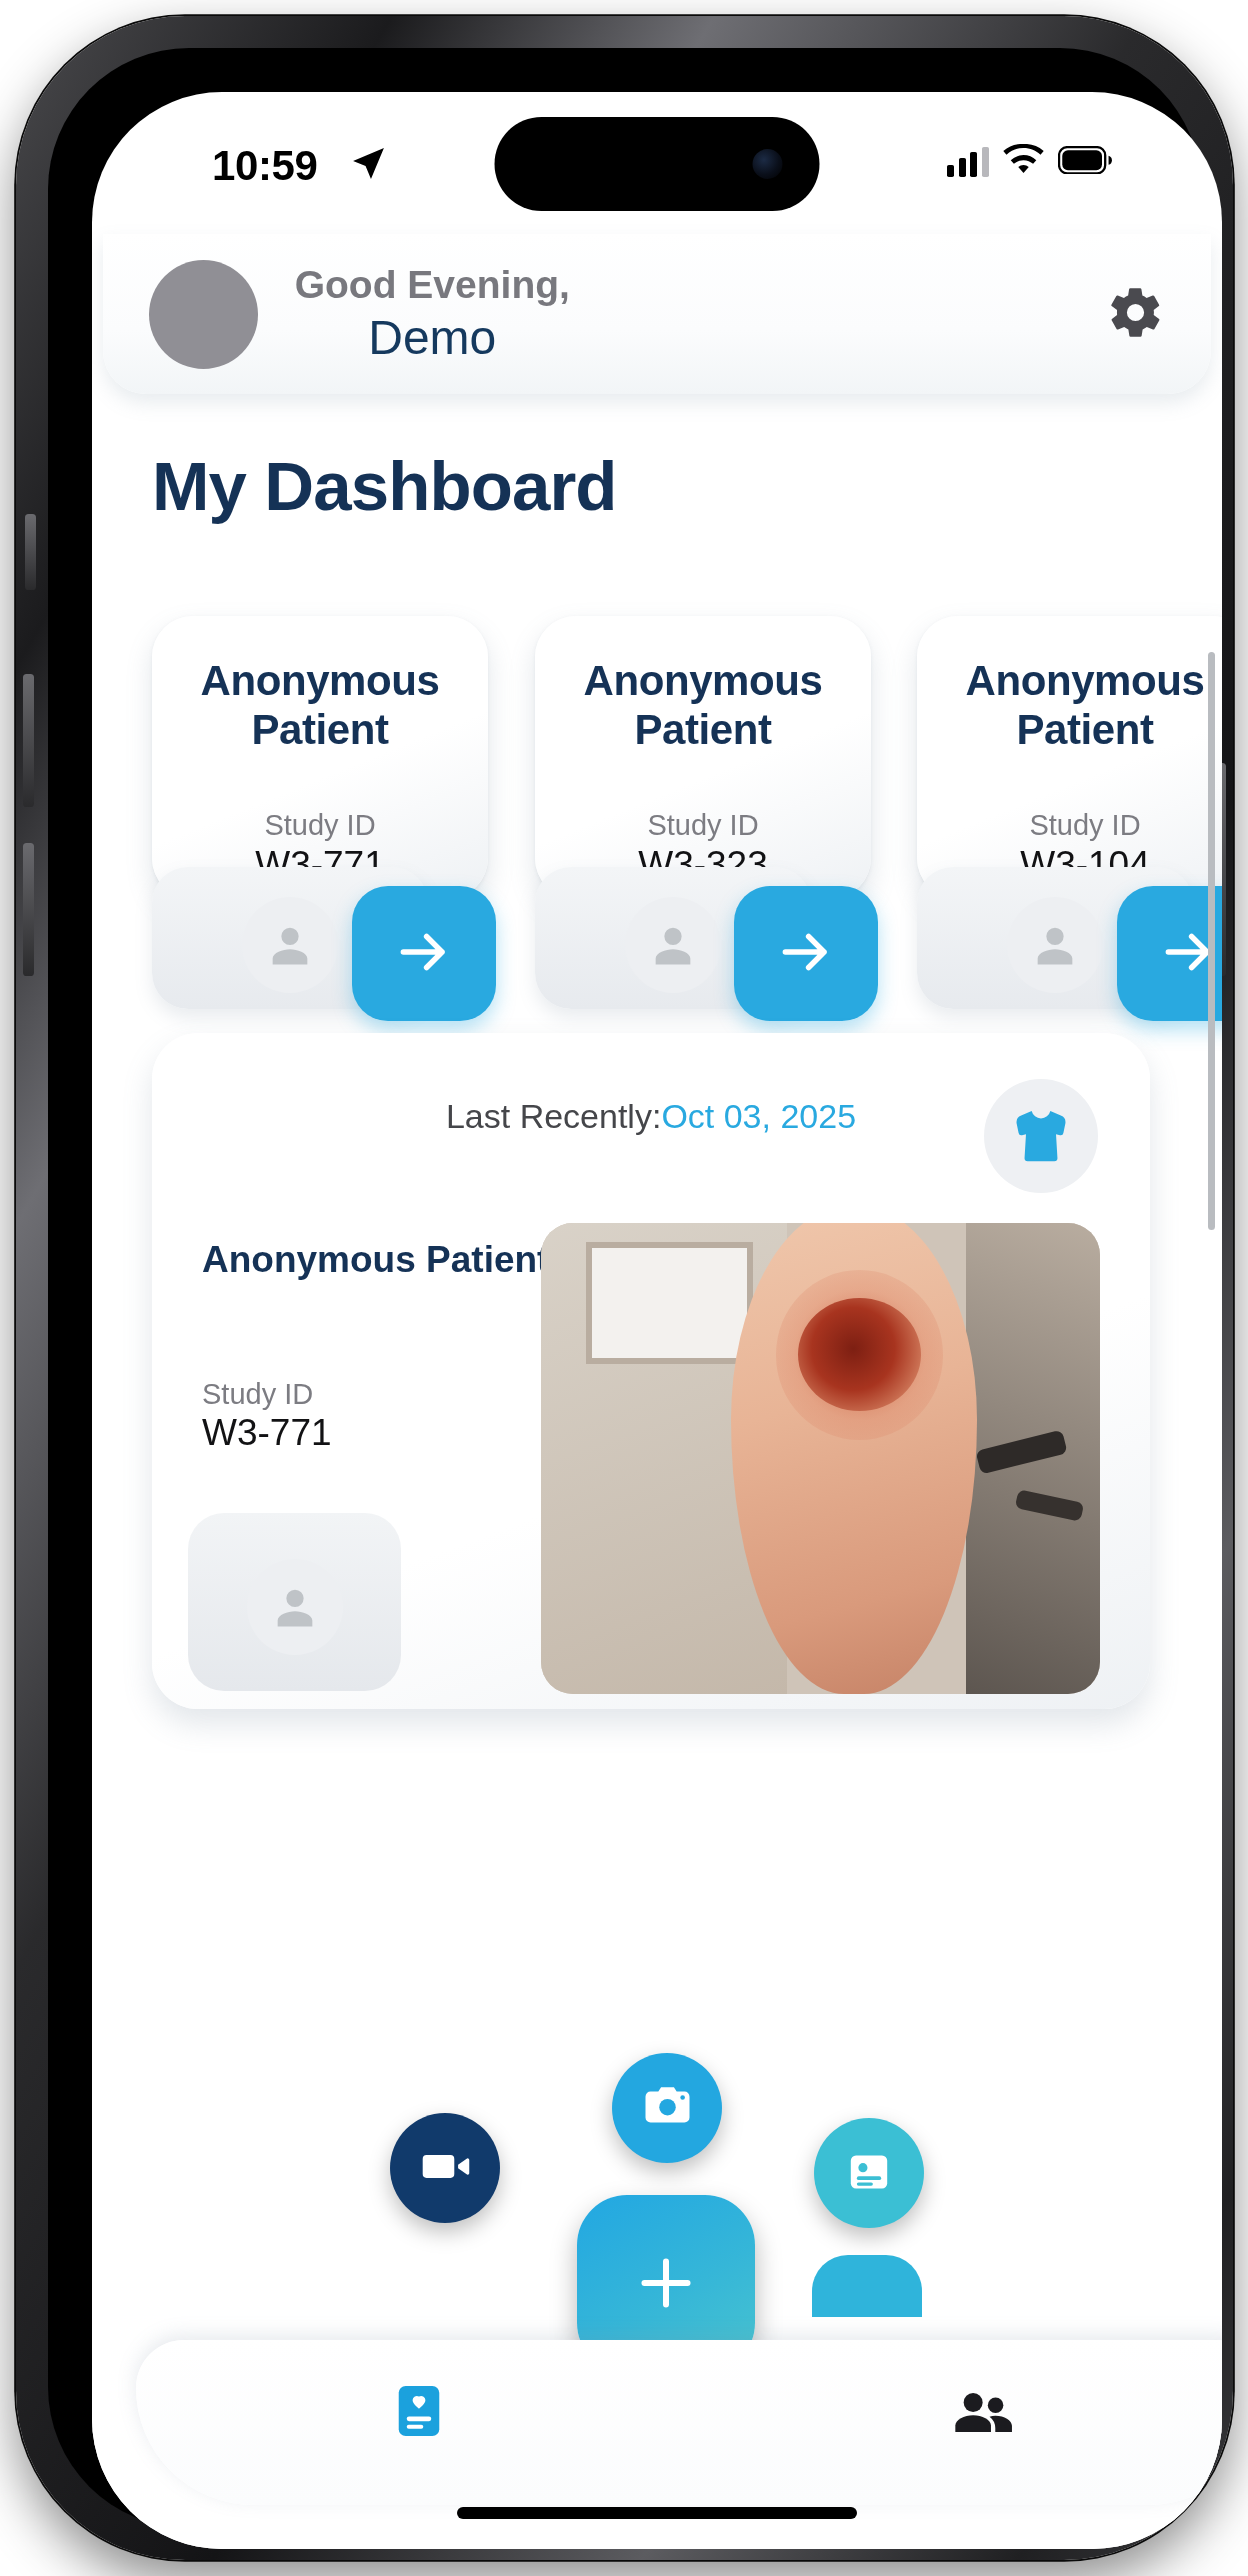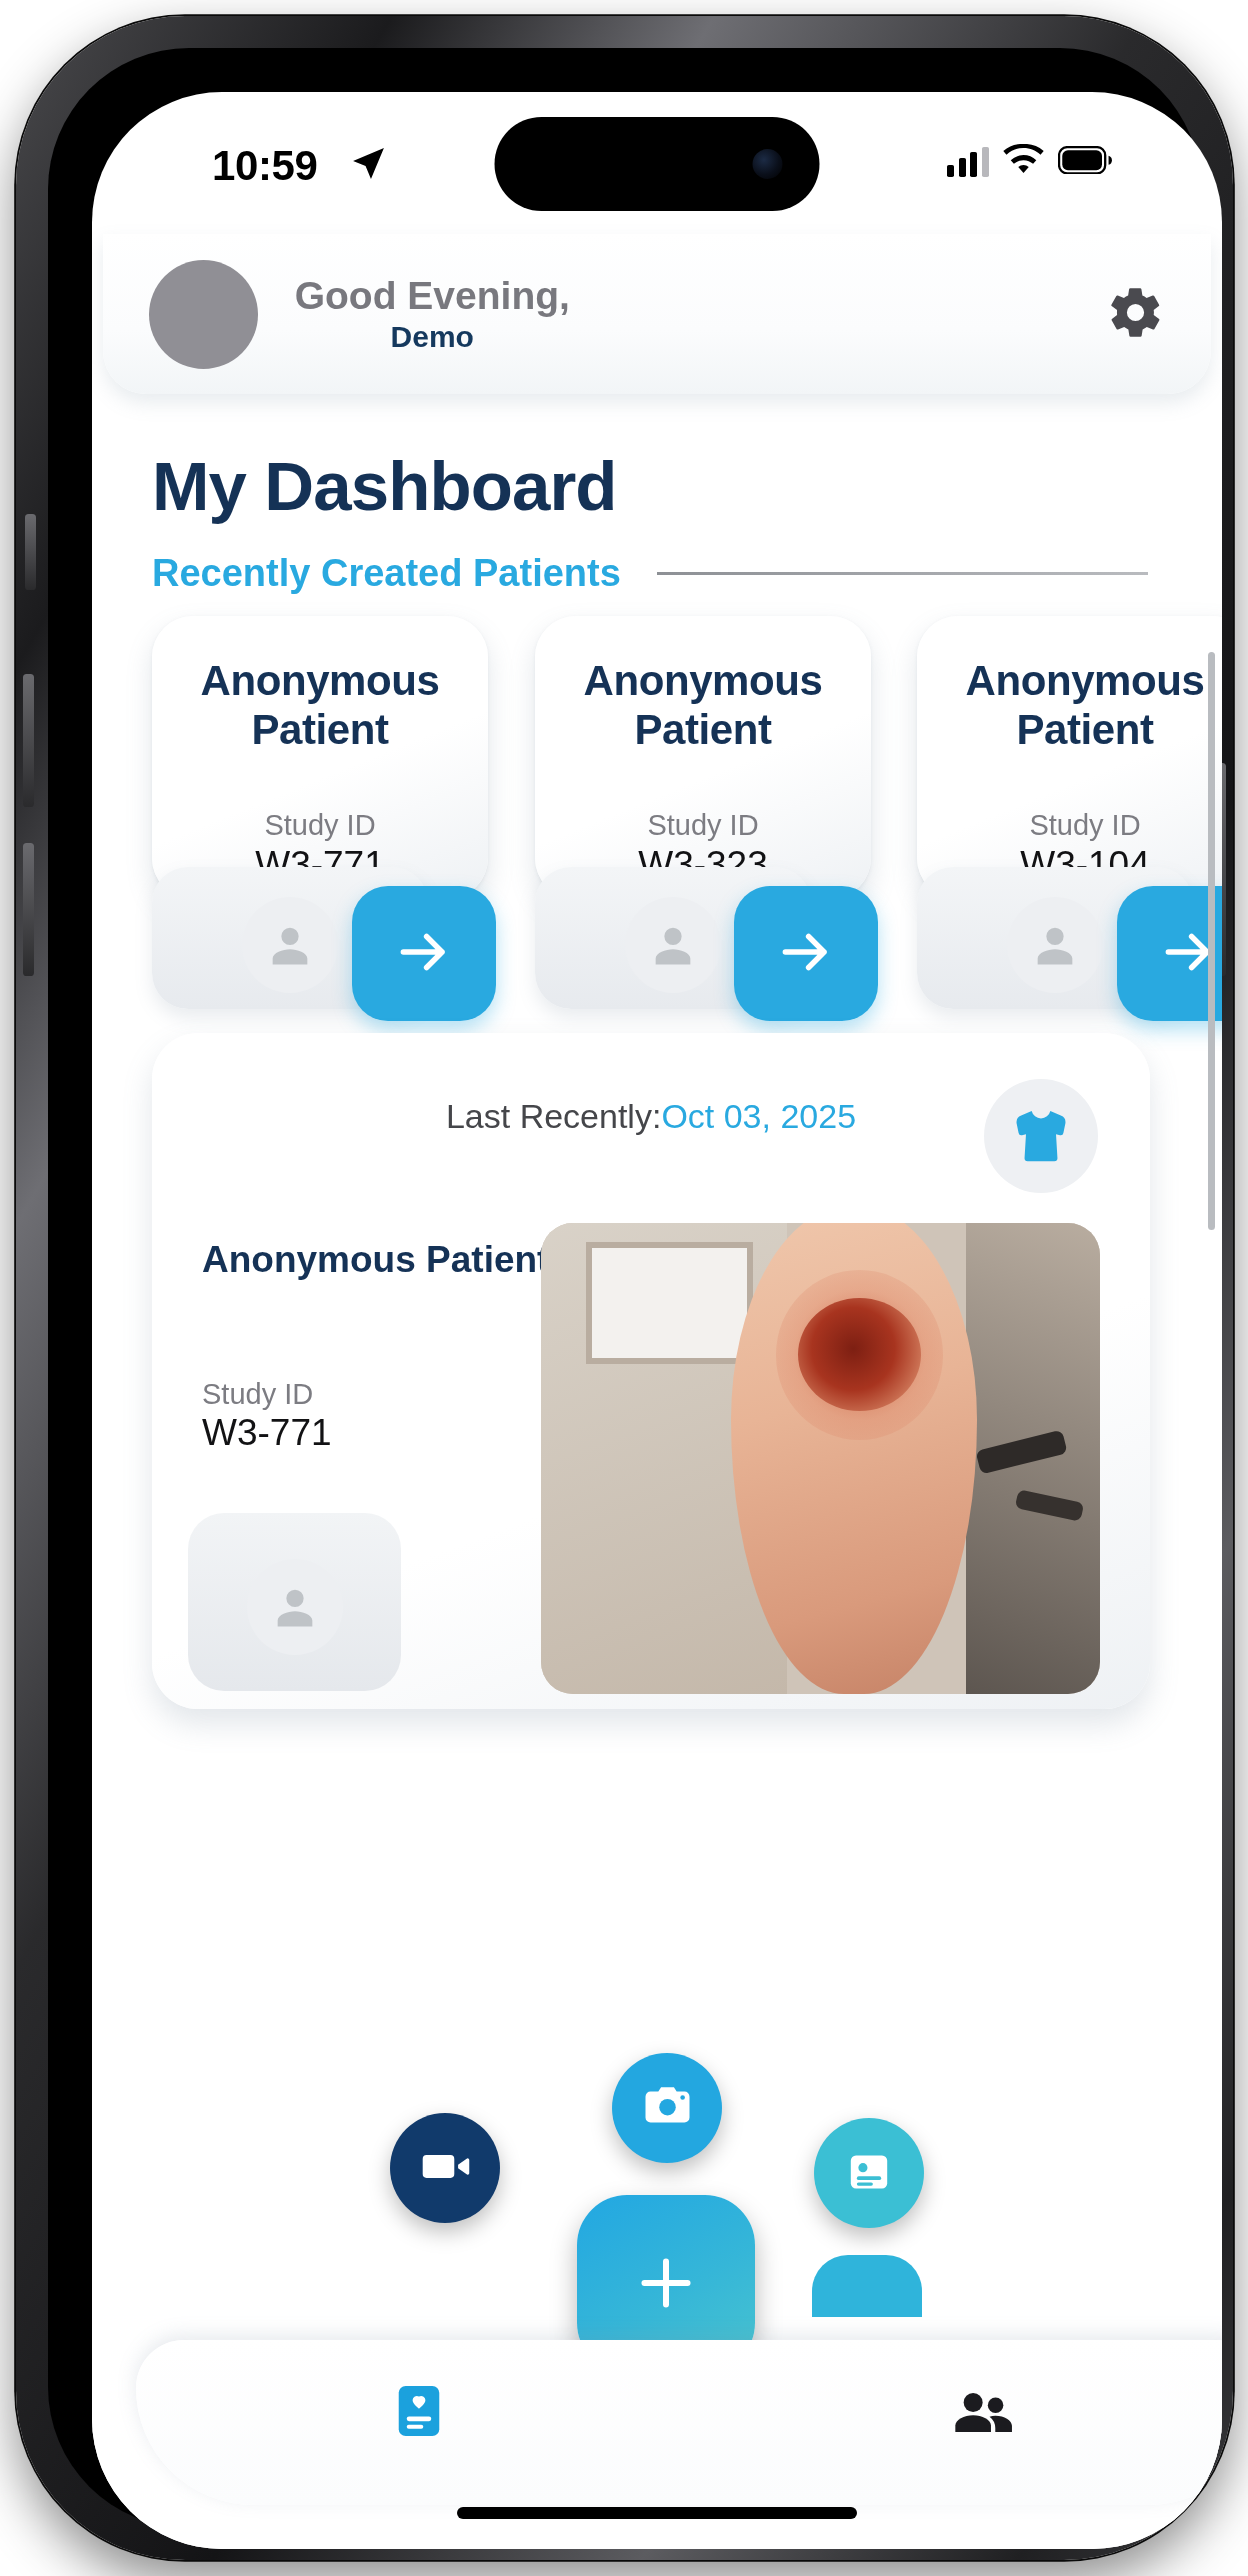"Demo" #greeting-line2 { font-size: 30px -> 48px; font-weight: 700 -> 400 }
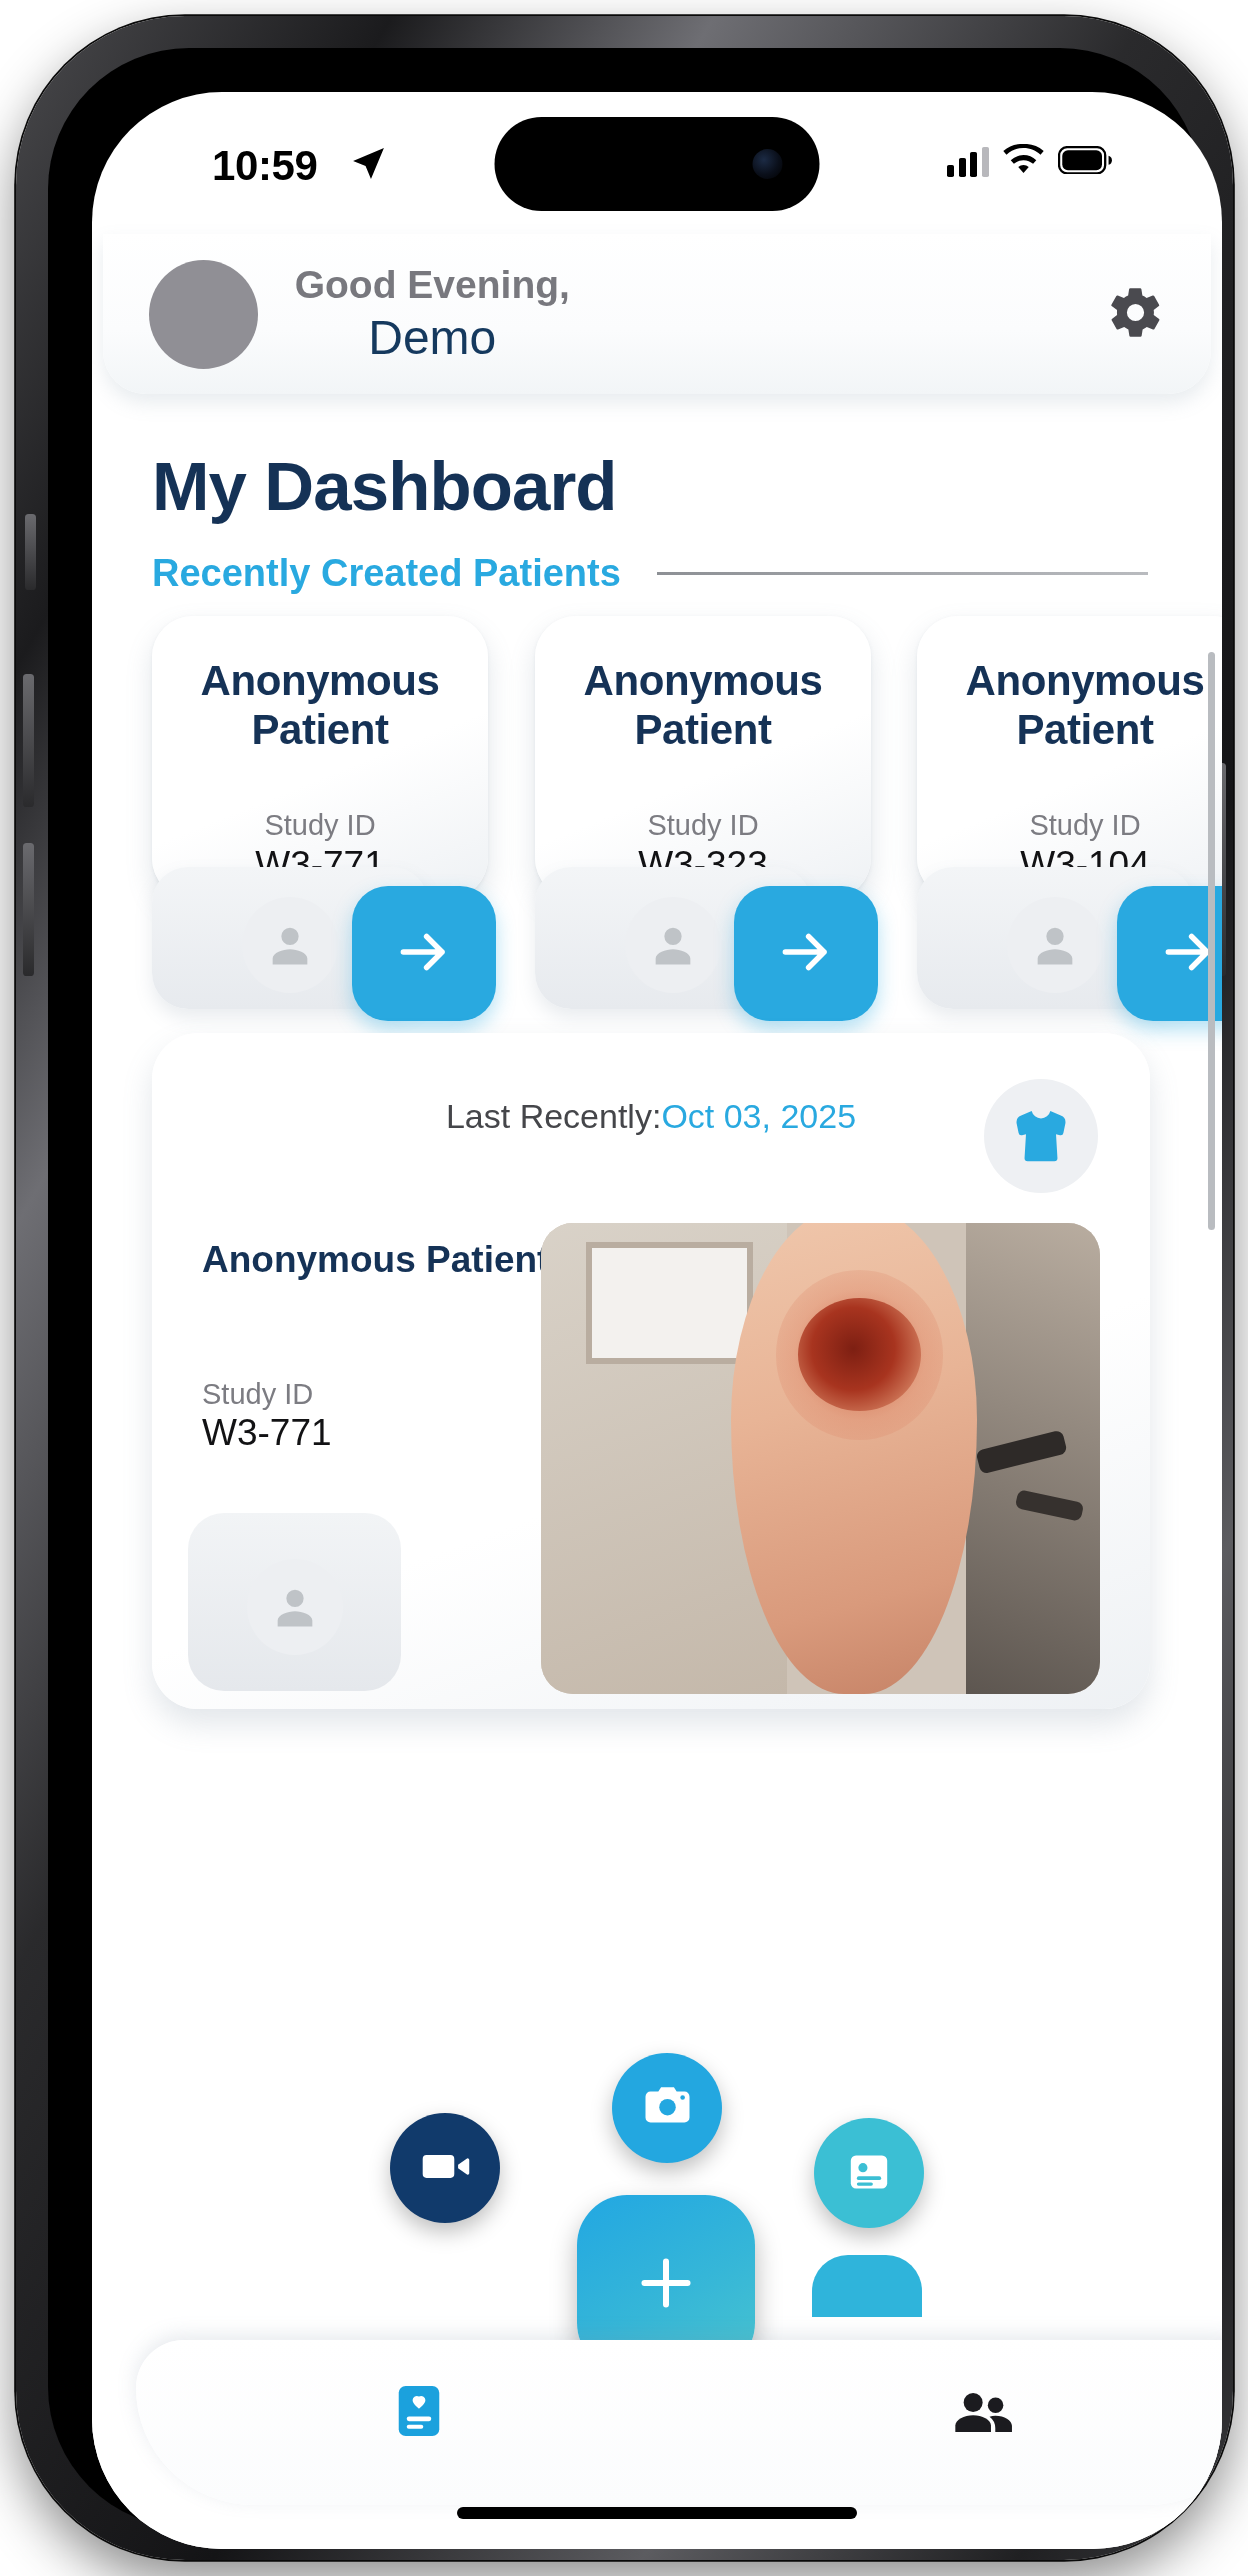"Recently Created Patients" div.section-head { html: <div> <span>Recently Created Patients</span> <span></span> </div> -> none }
